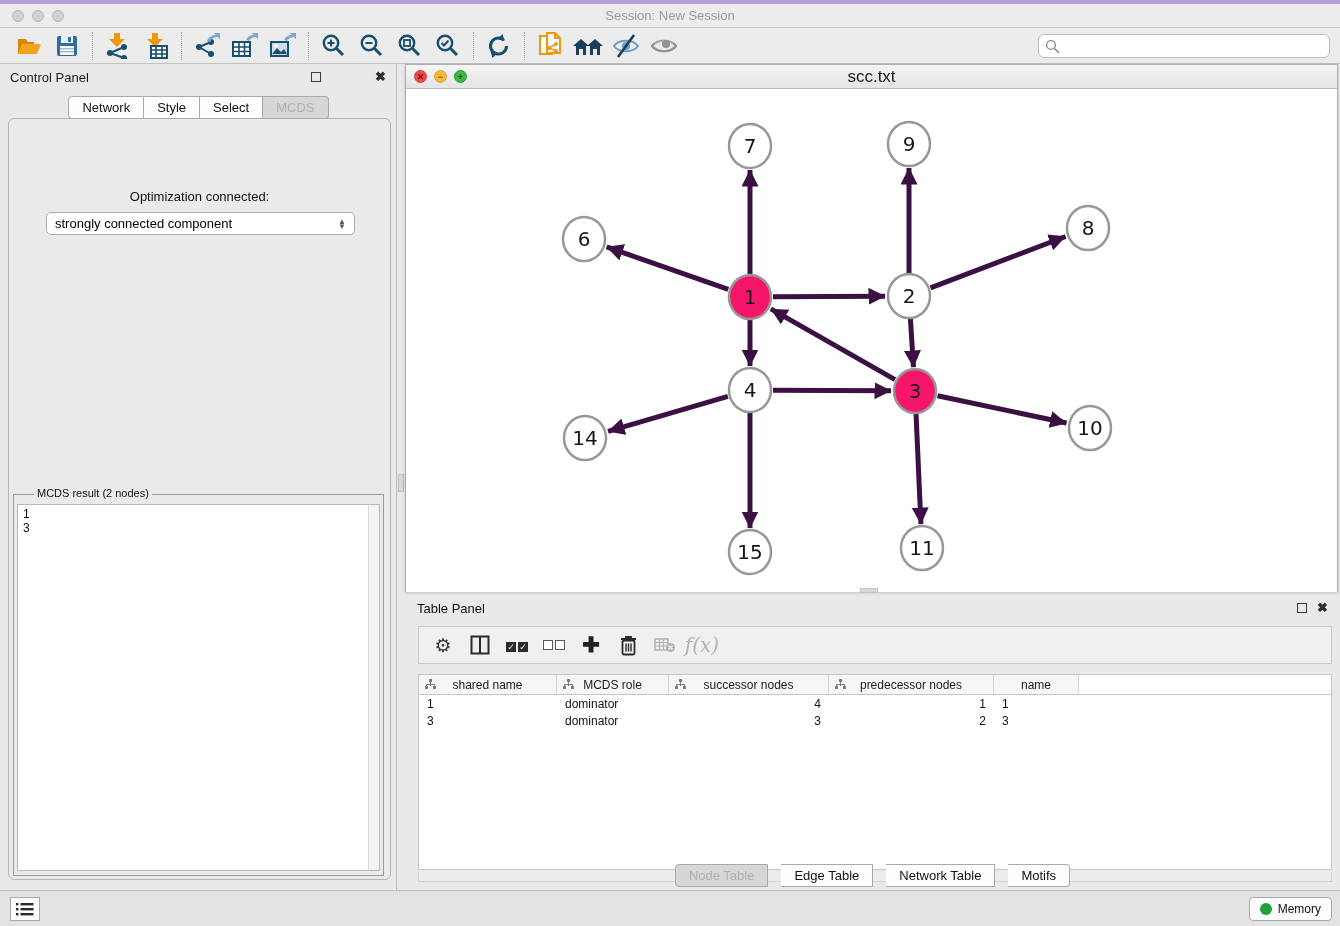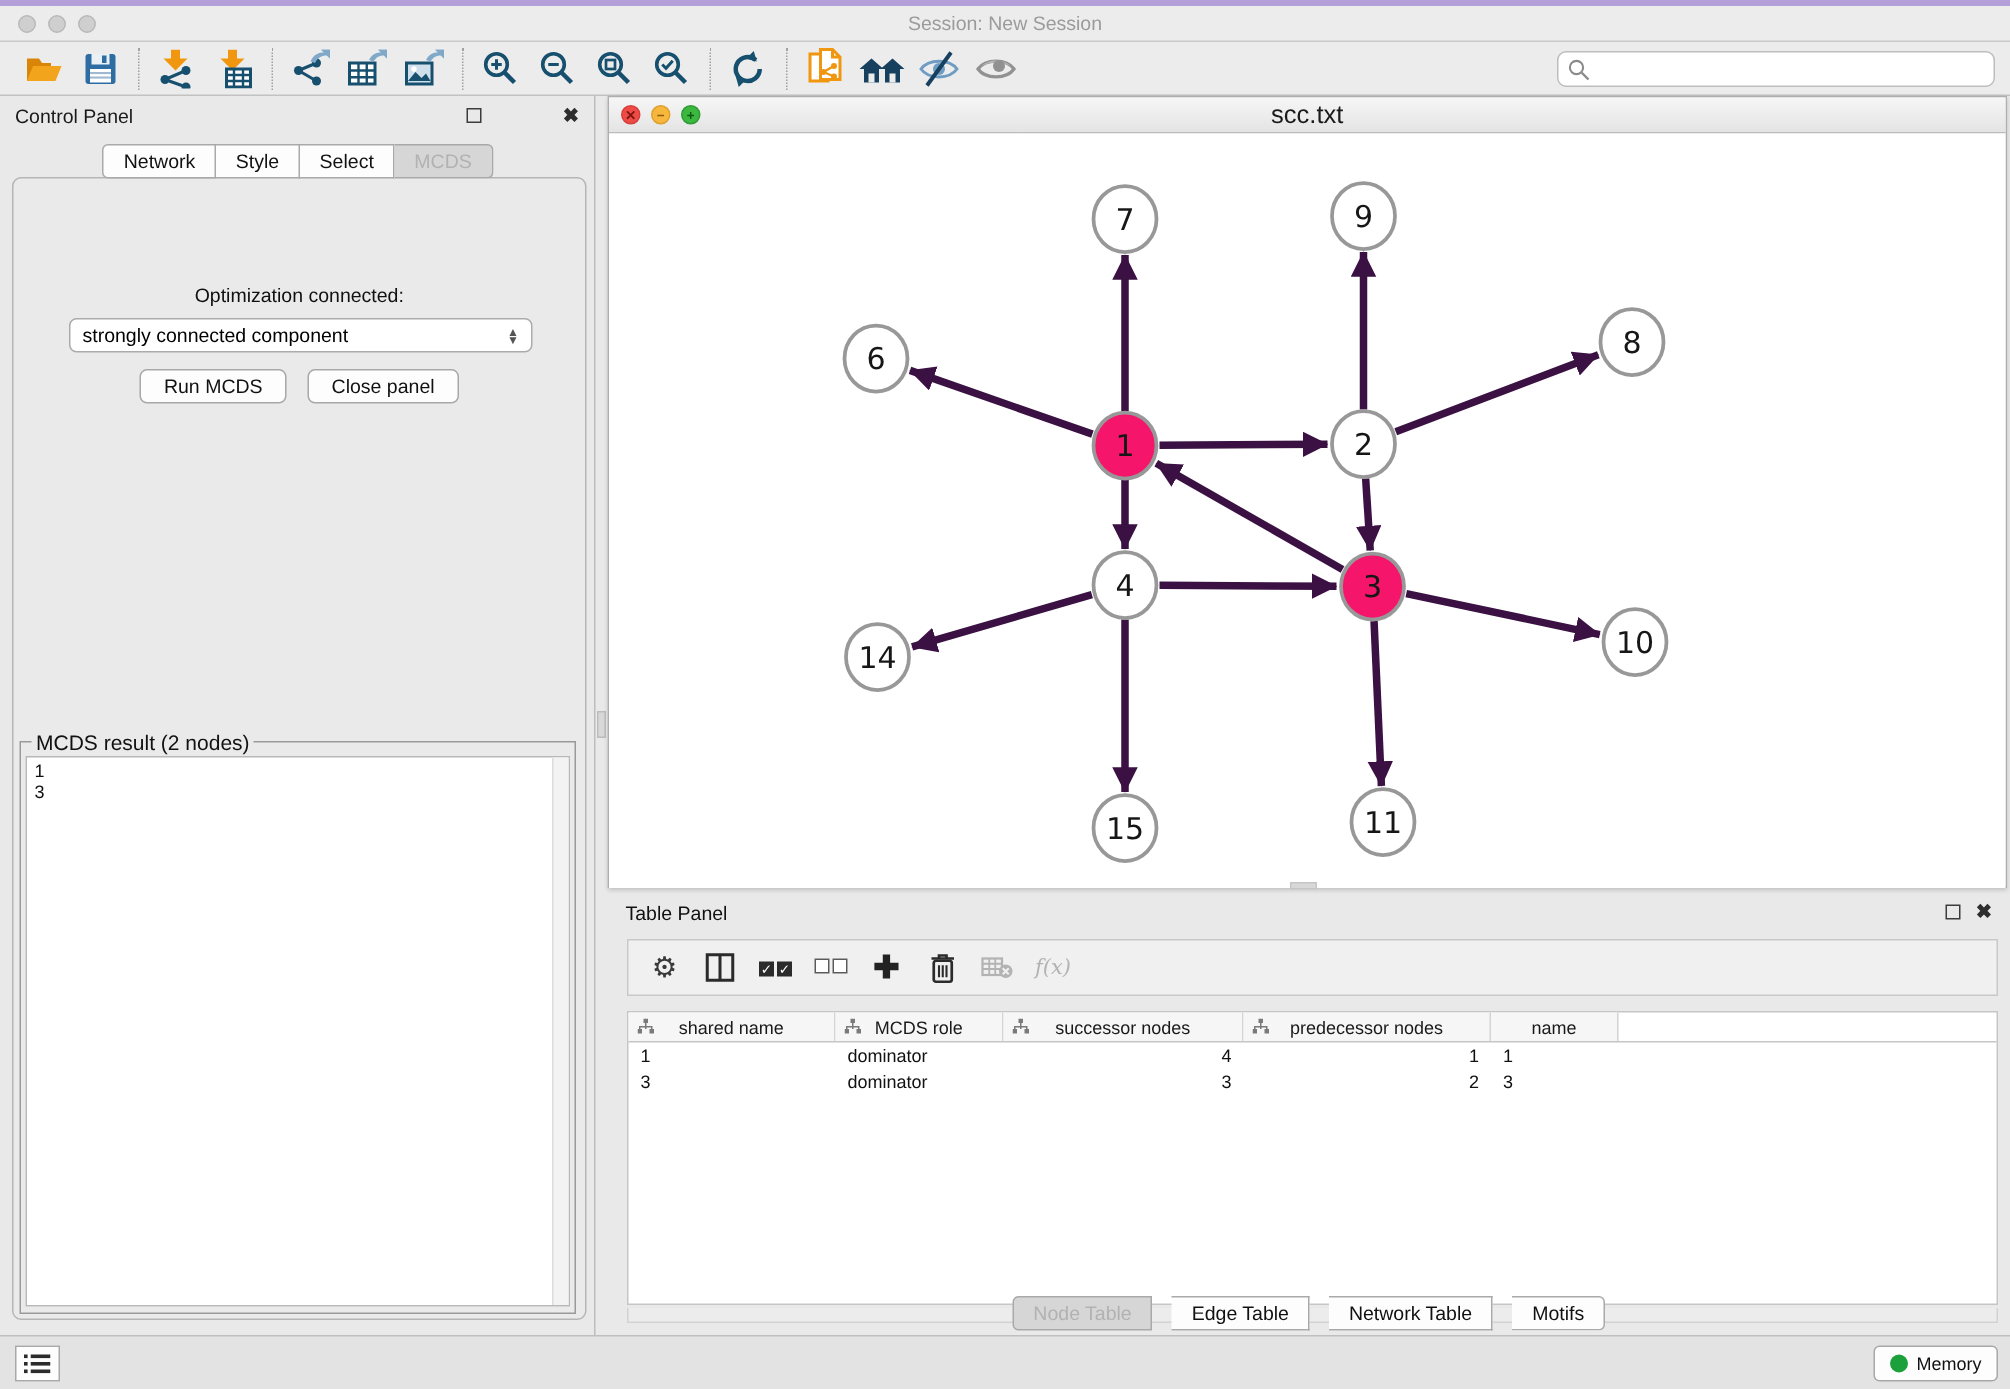"Run MCDS" div.cp-buttons { html: <div> <button>Run MCDS</button> <button>Close panel</button> </div> -> none }
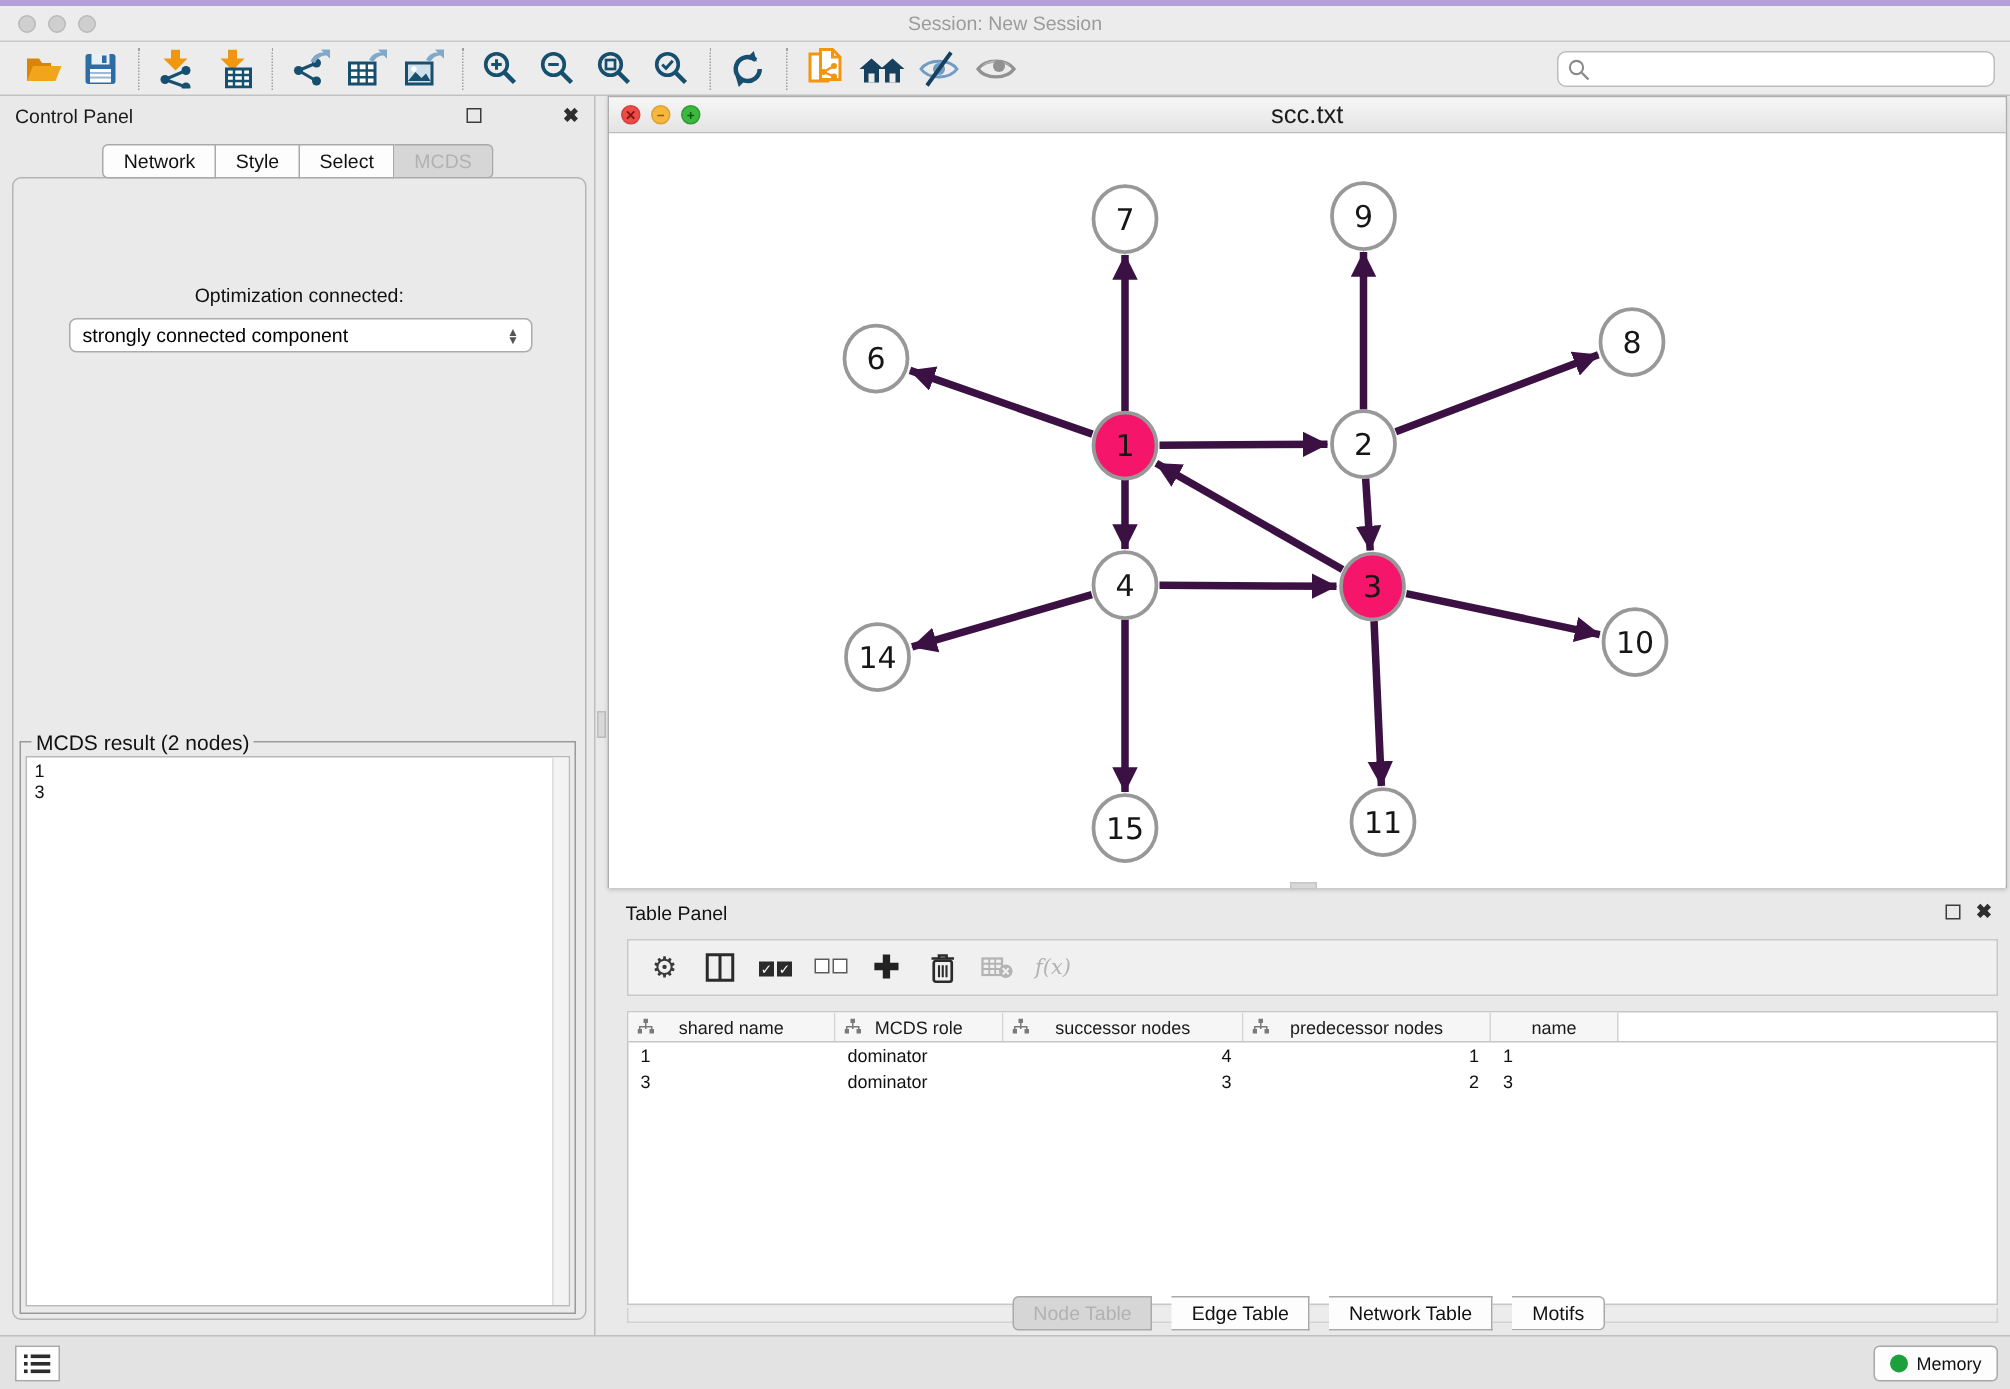"MCDS result (2 nodes)" .groupbox .legend { font-size: 14px -> 11px; left: 7px -> 20px }
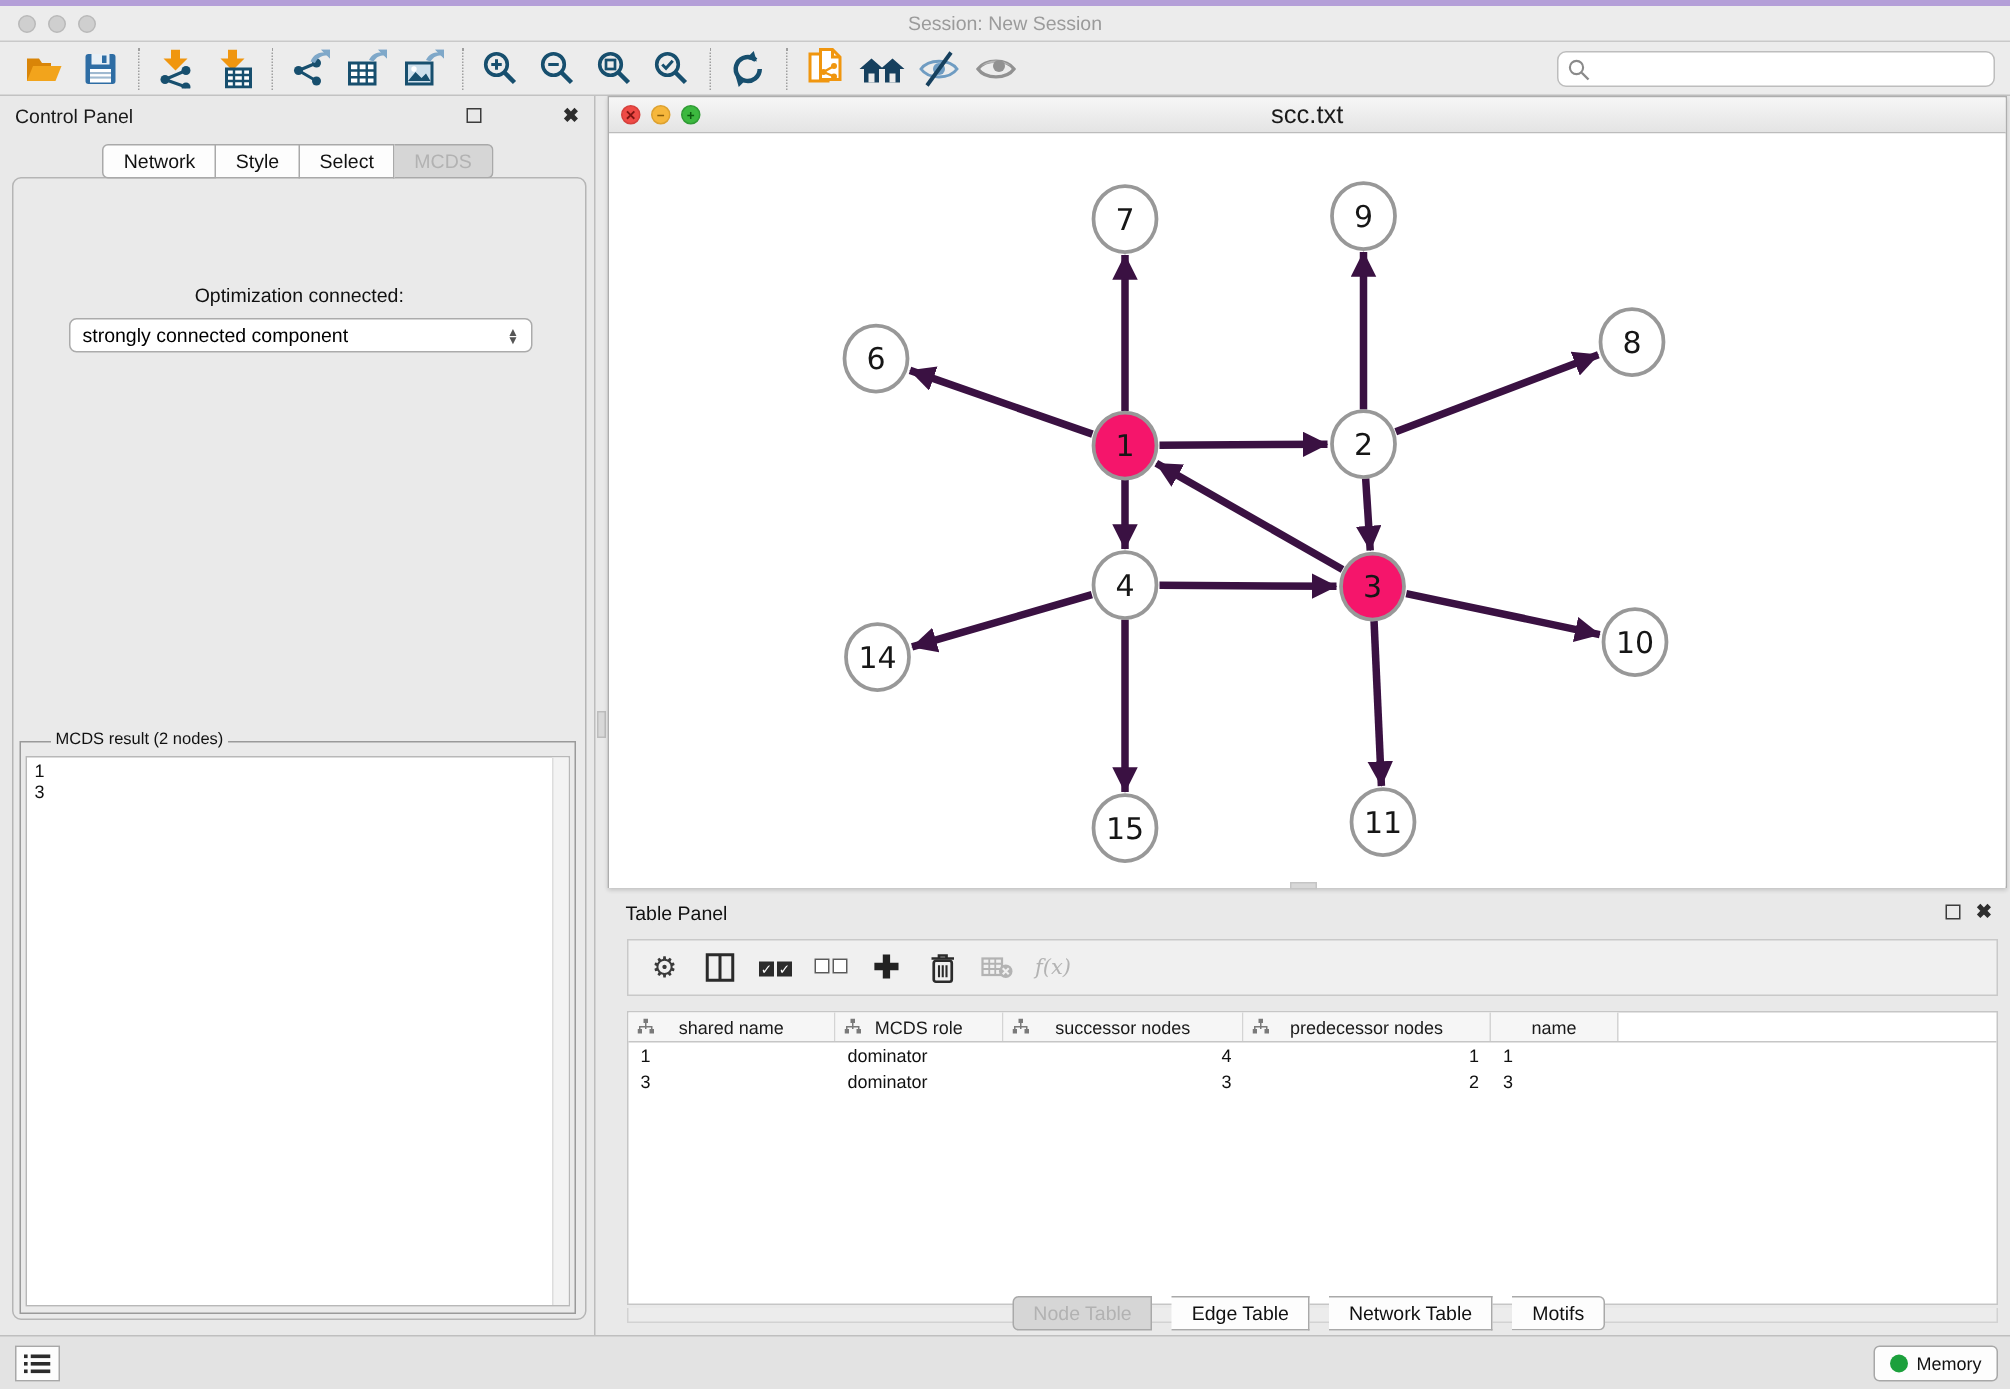"f(x)" .fx { font-size: 14px -> 20px }
